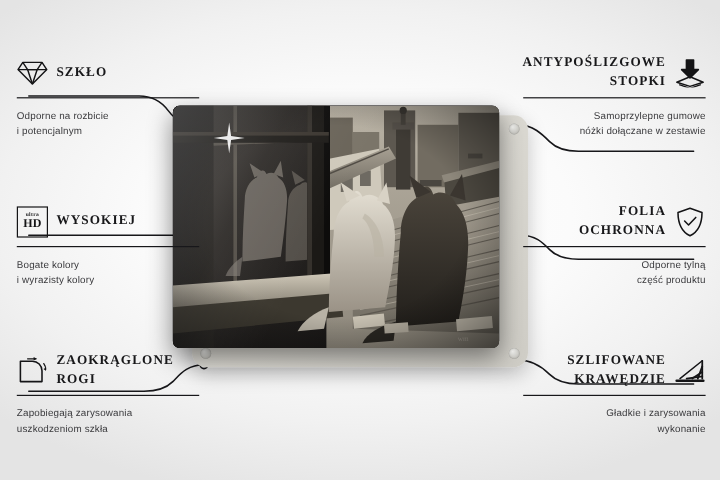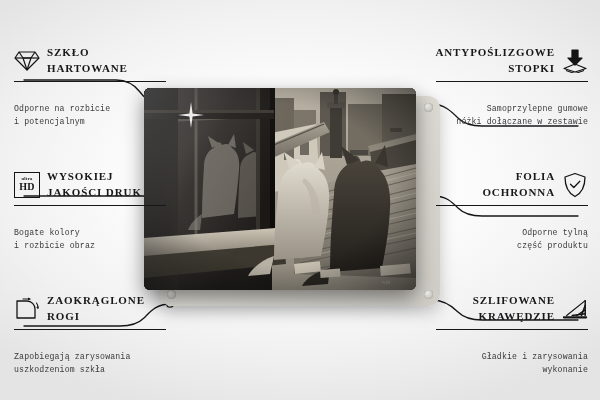"HARTOWANE" span { html: <span>HARTOWANE</span> -> none }
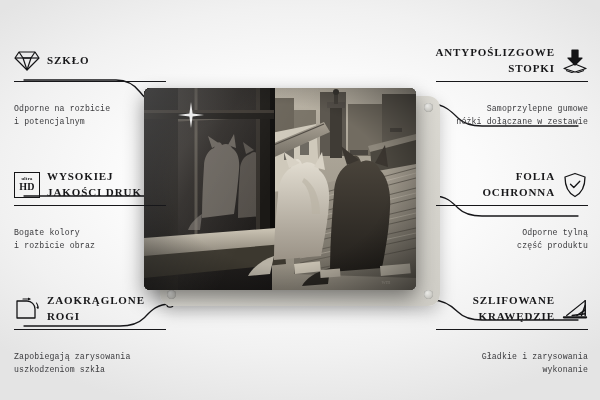"Odporne na rozbicie" .feat-sub { font-family: Liberation Mono, monospace -> Liberation Sans, sans-serif; margin-top: 21px -> 9px }
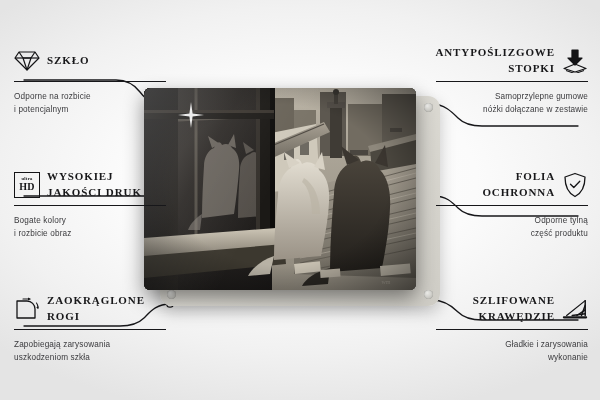"JAKOŚCI DRUK" span { html: <span>JAKOŚCI DRUK</span> -> none }
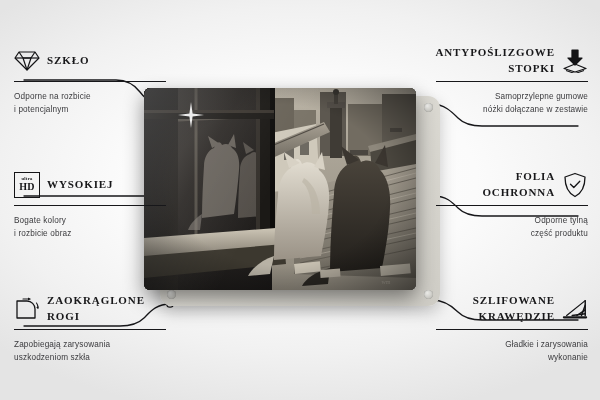"i rozbicie obraz" span { text: rozbicie obraz -> wyrazisty kolory }
